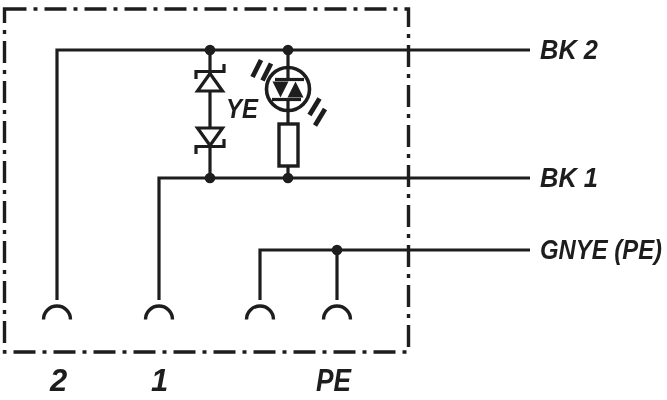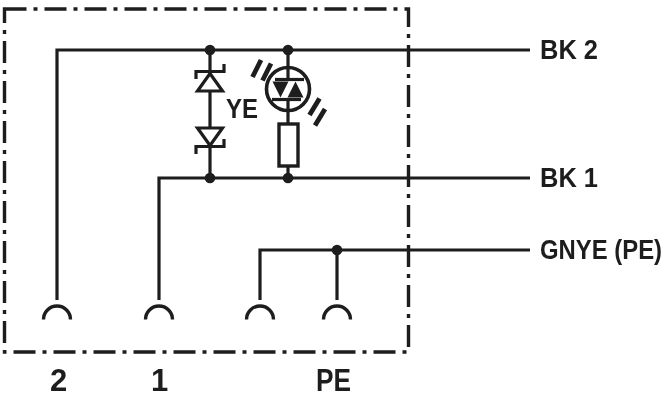"BK 2" #stage { font-style: none -> italic }
